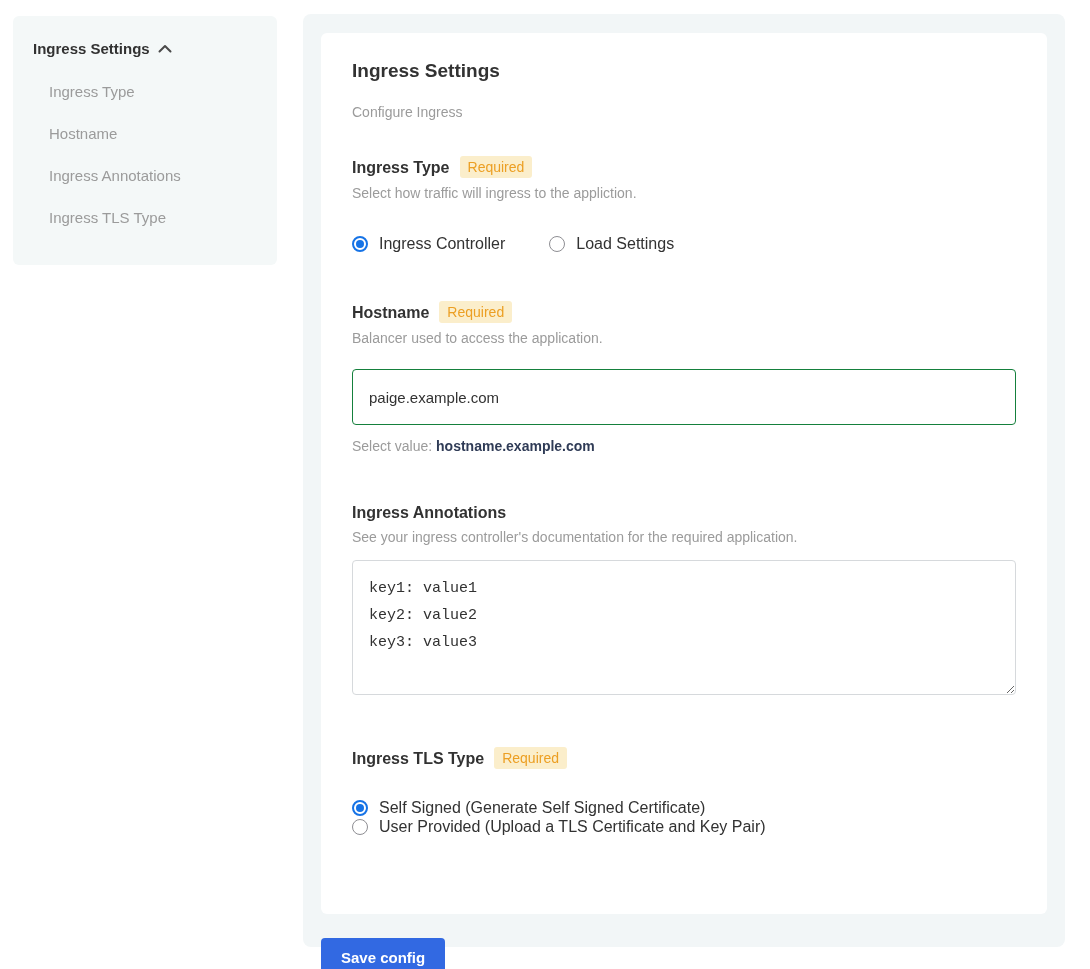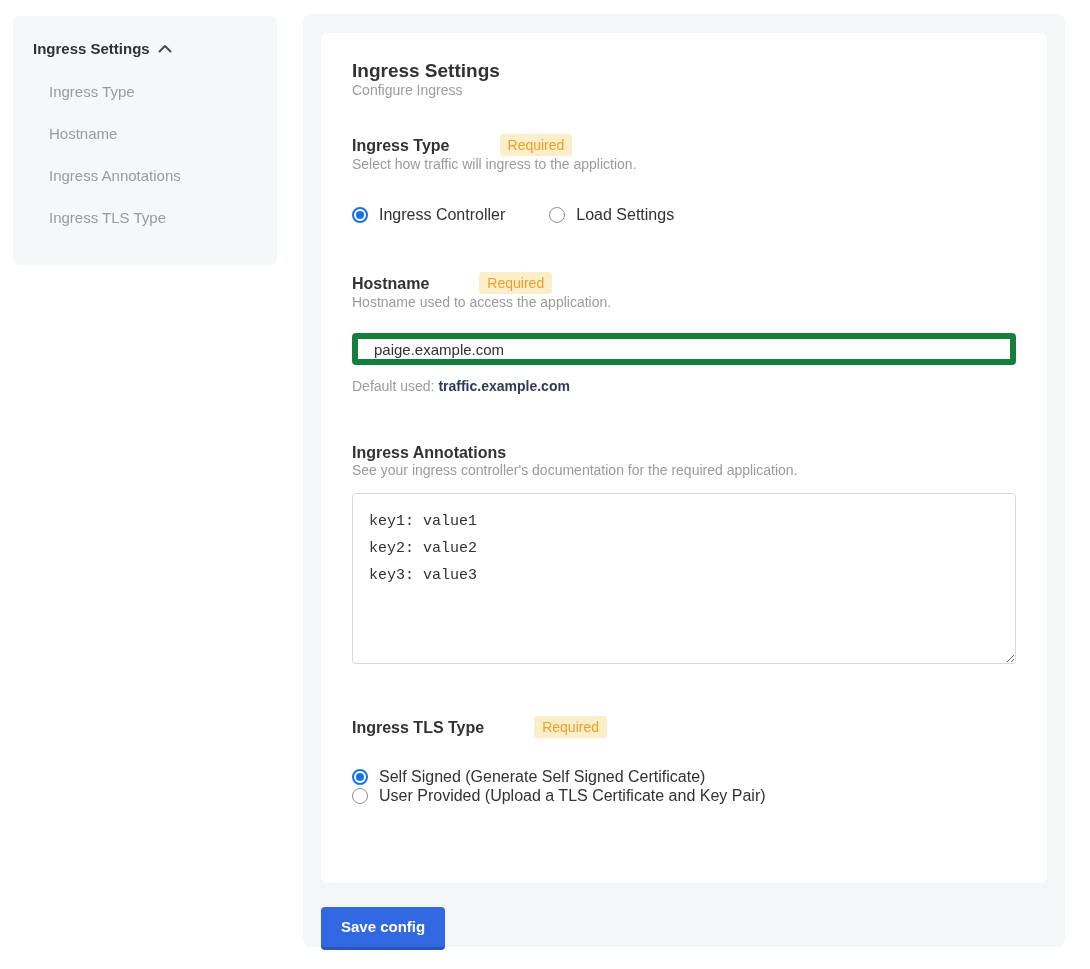"Configure Ingress" .card-subtitle { margin-top: none -> 22px }
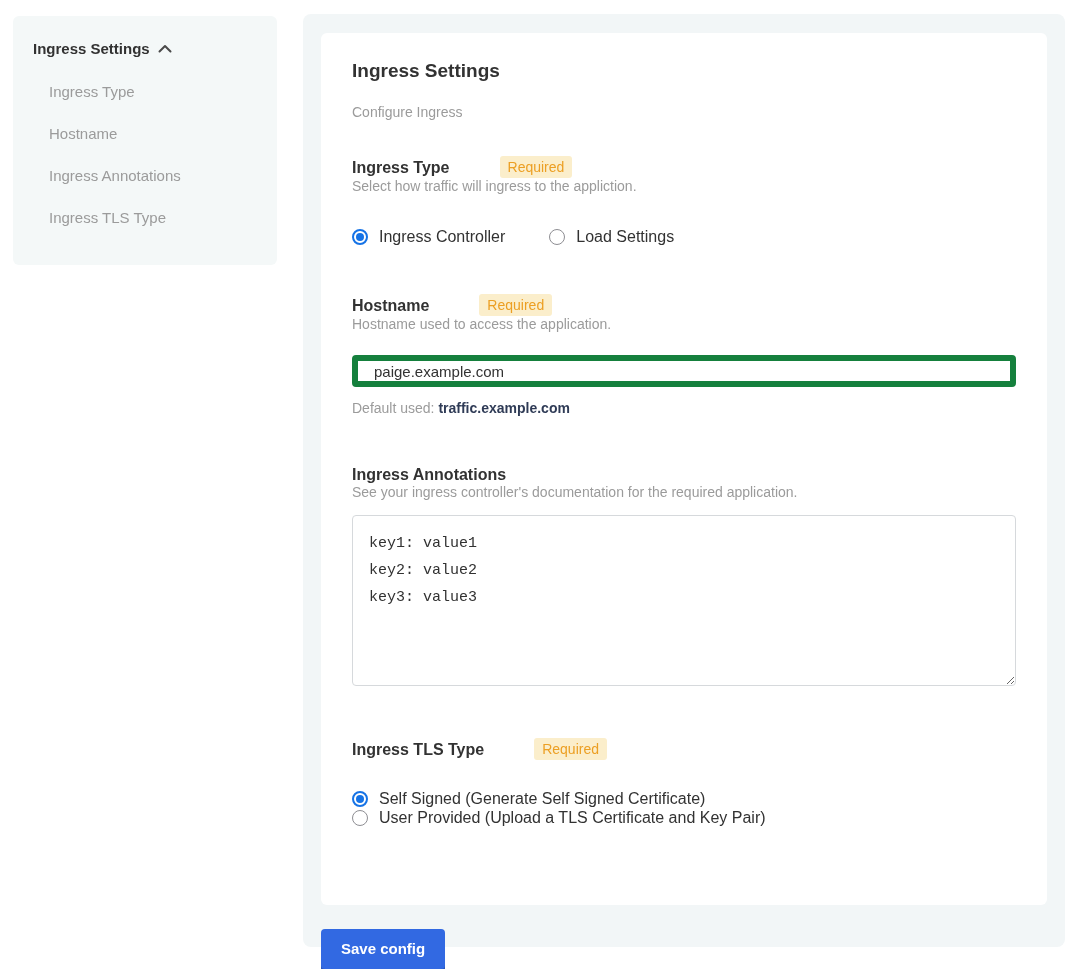"Required" .required-badge { margin-left: 40px -> none }
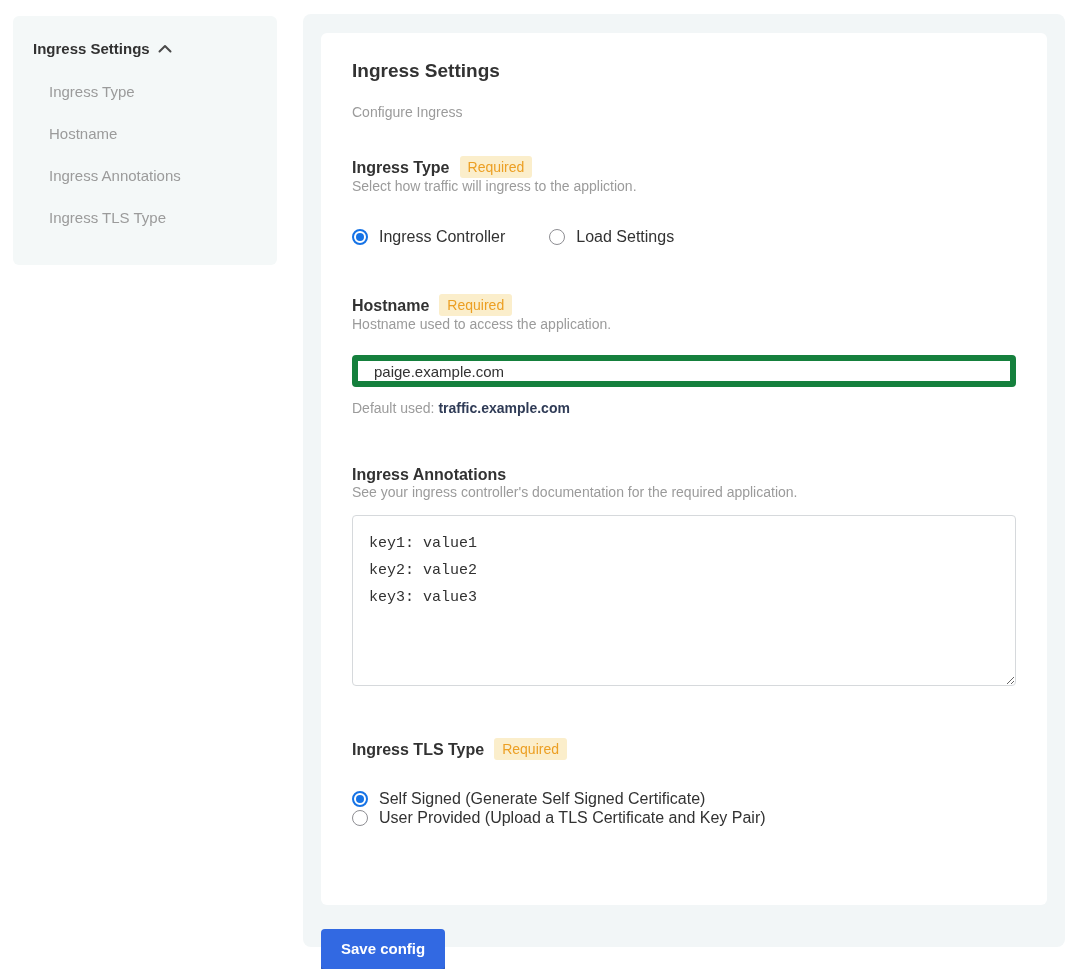"Select how traffic will ingress" .help-text { margin-top: none -> 7px }
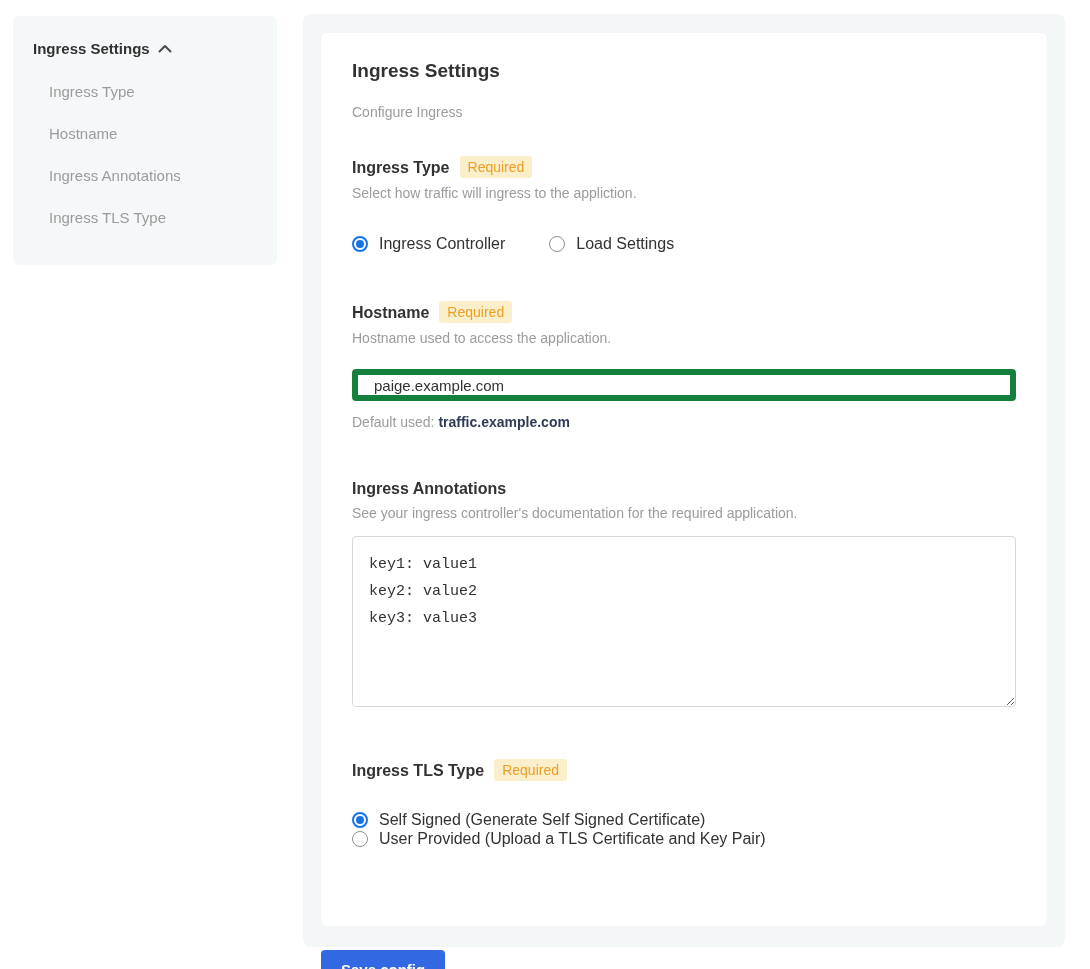"Hostname used to access the" div.help-text { text: Hostname -> Balancer }
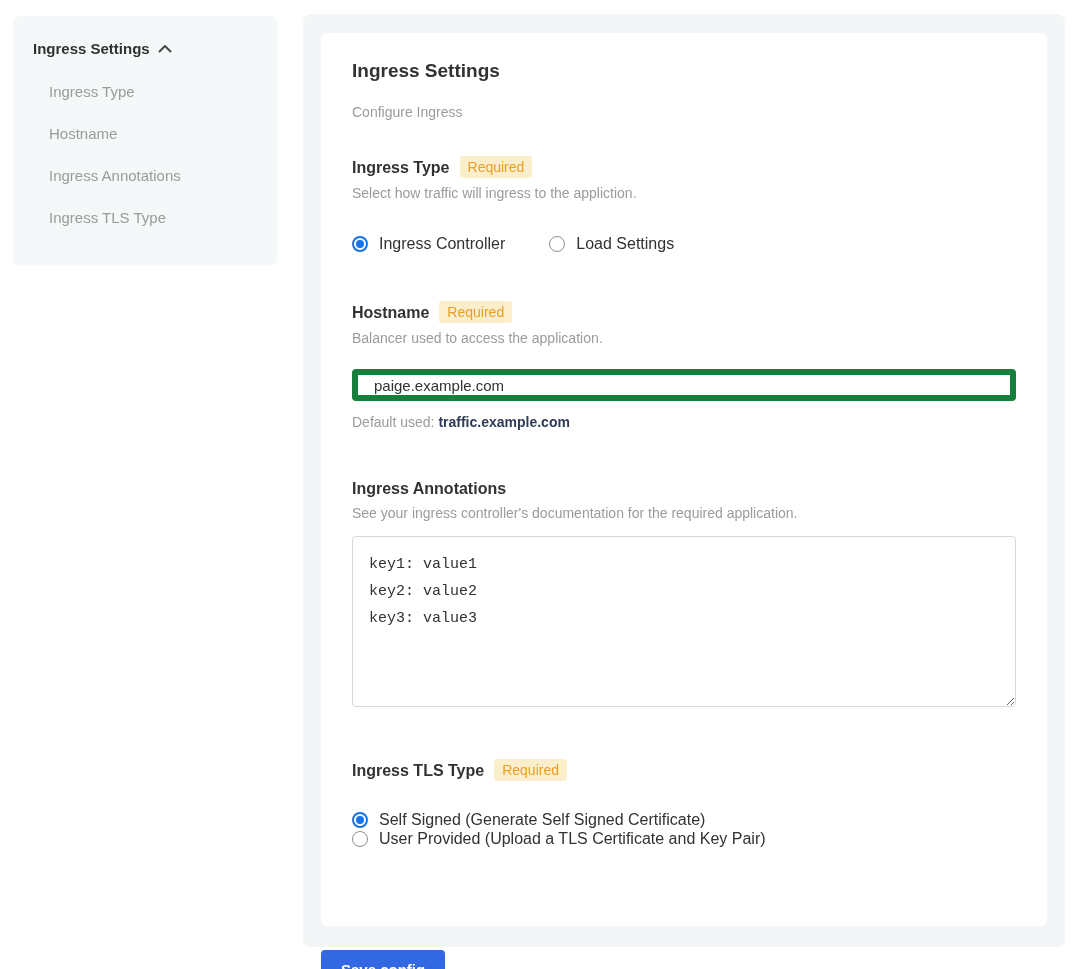"paige.example.com" .text-input { border: 6px solid #15803d -> 1px solid #15803d; height: 32px -> 56px }
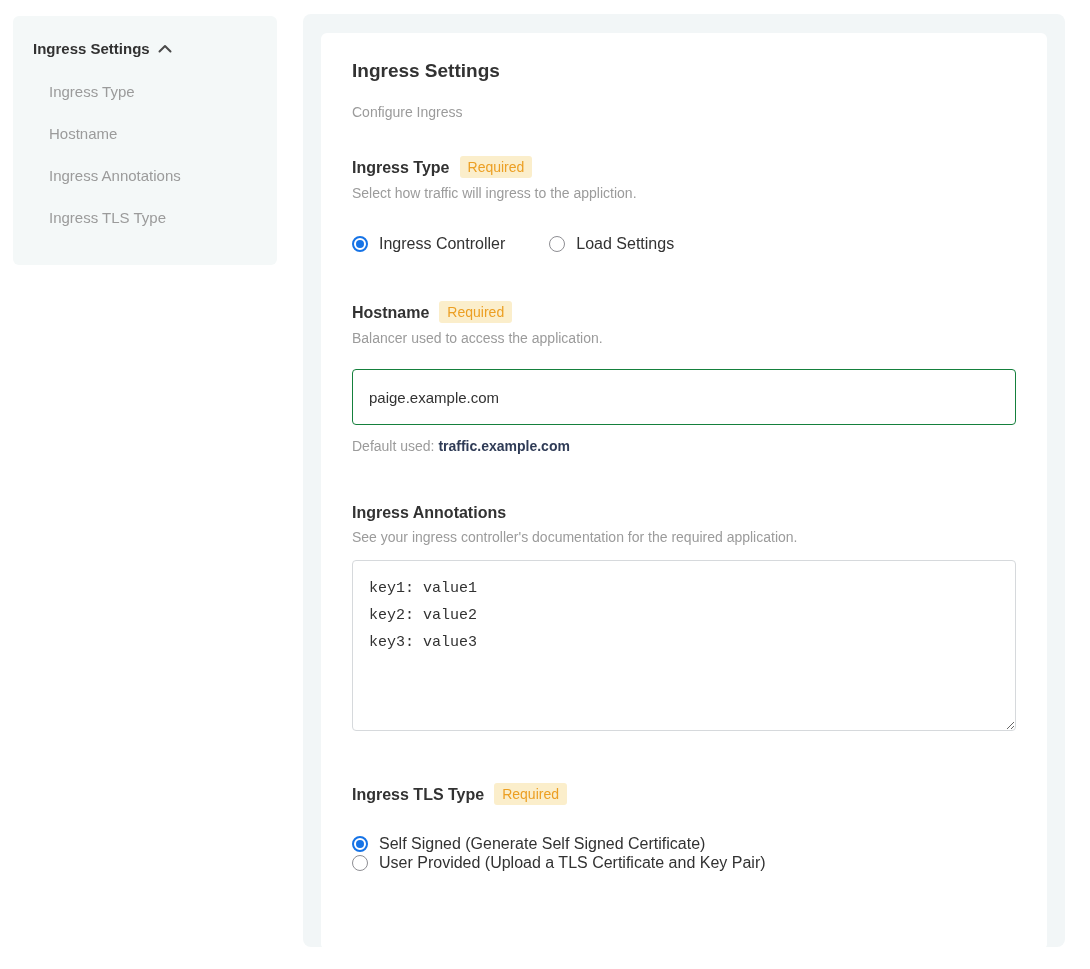"Default used:" span { text: Default used -> Select value }
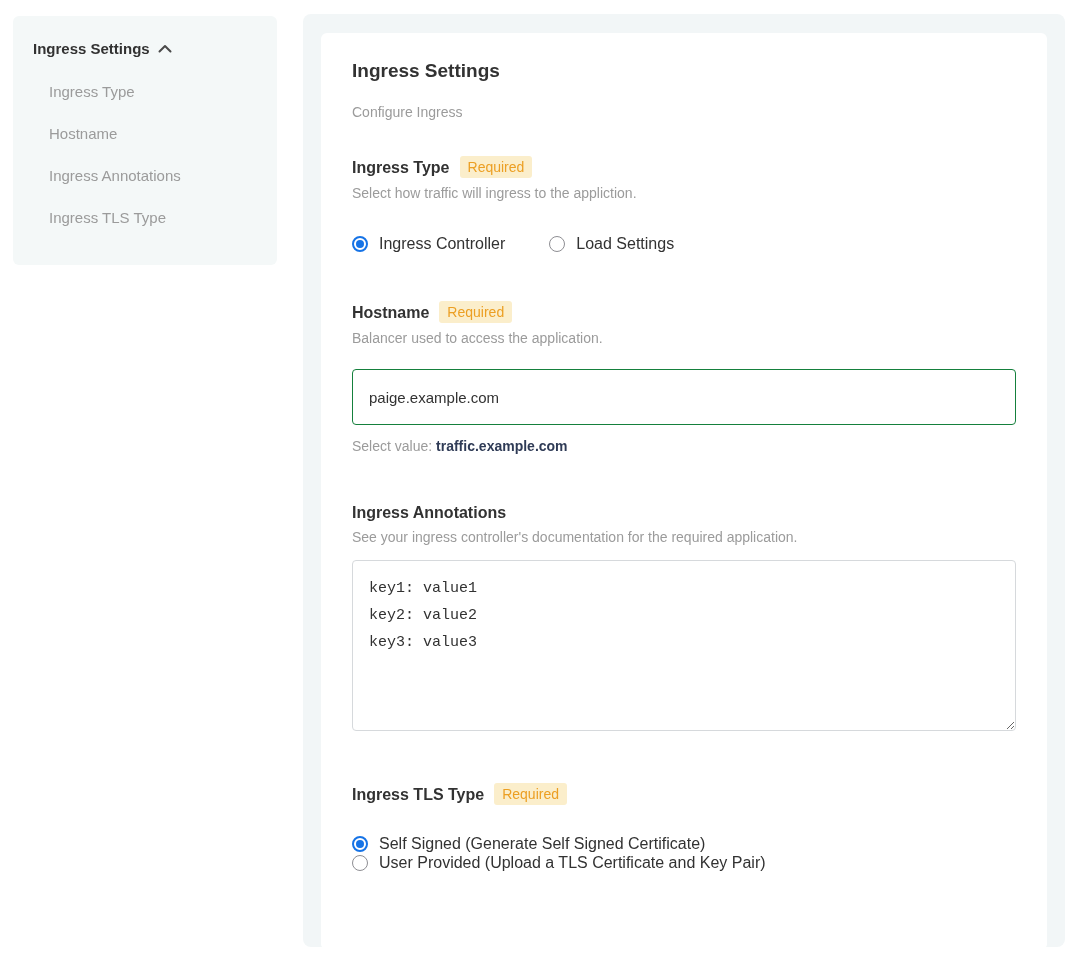"traffic.example.com" strong { text: traffic.example.com -> hostname.example.com }
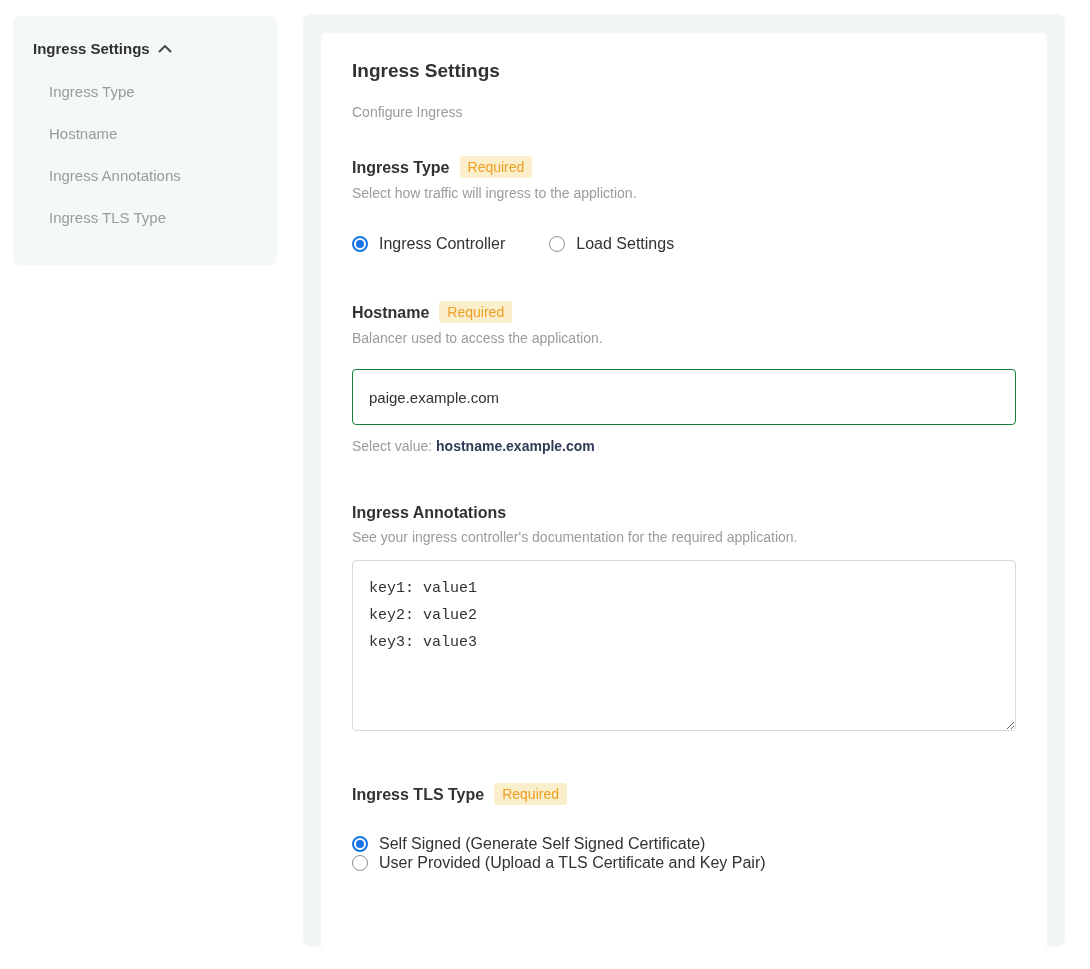"key1: value1" .annotations-textarea { height: 171px -> 135px }
